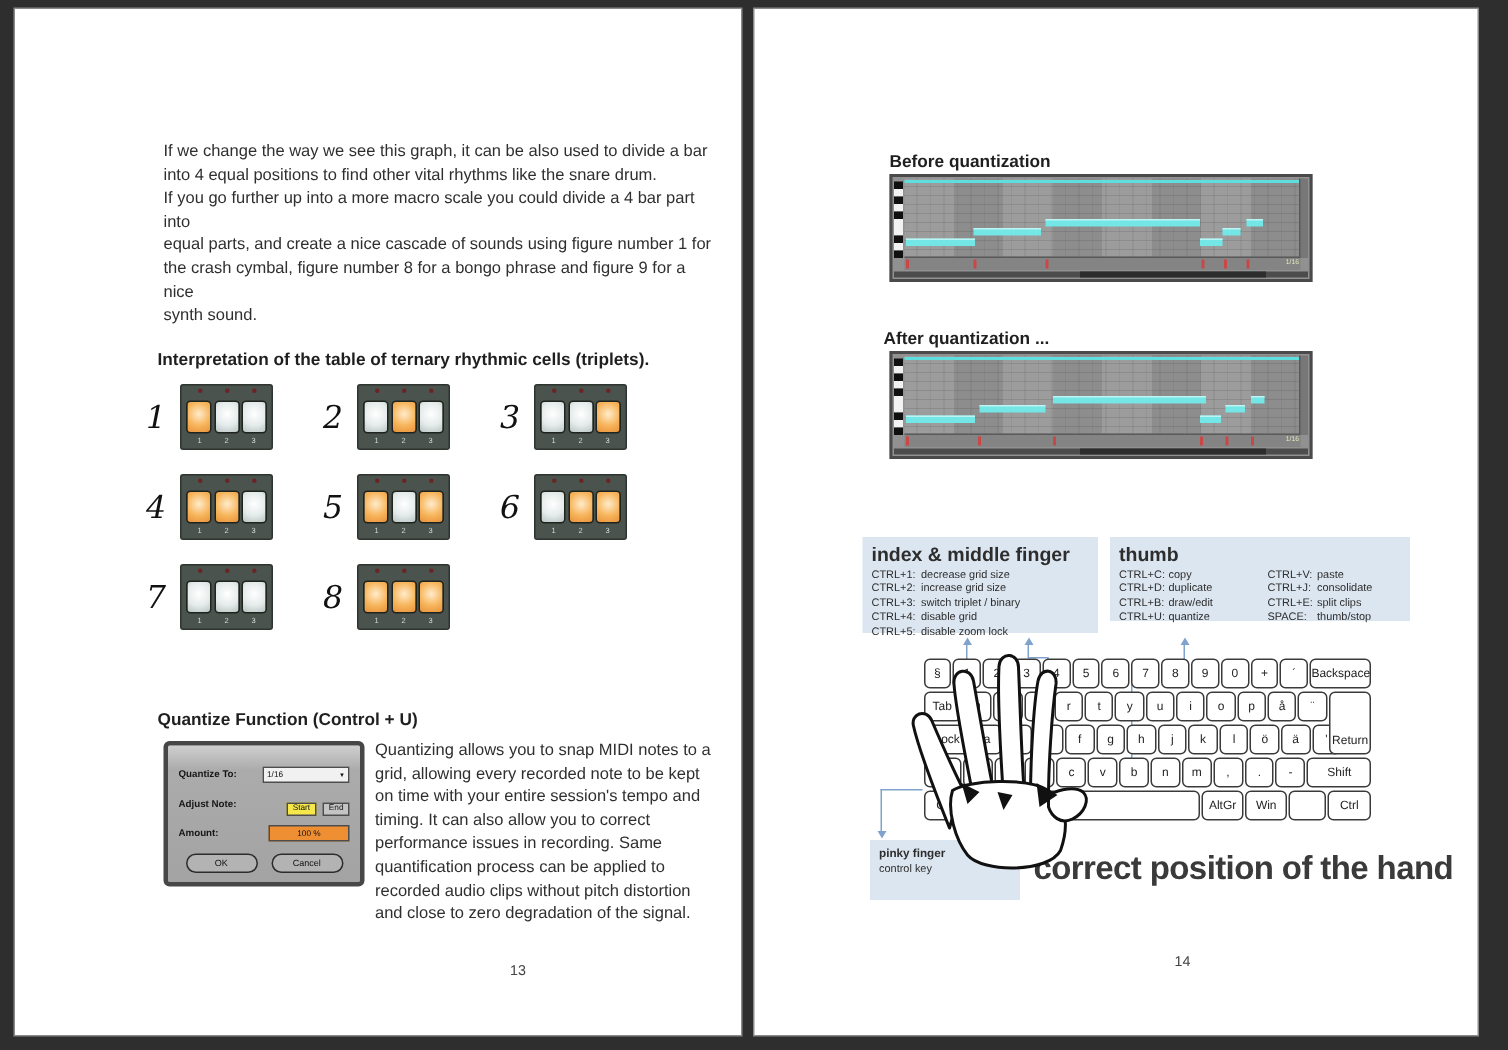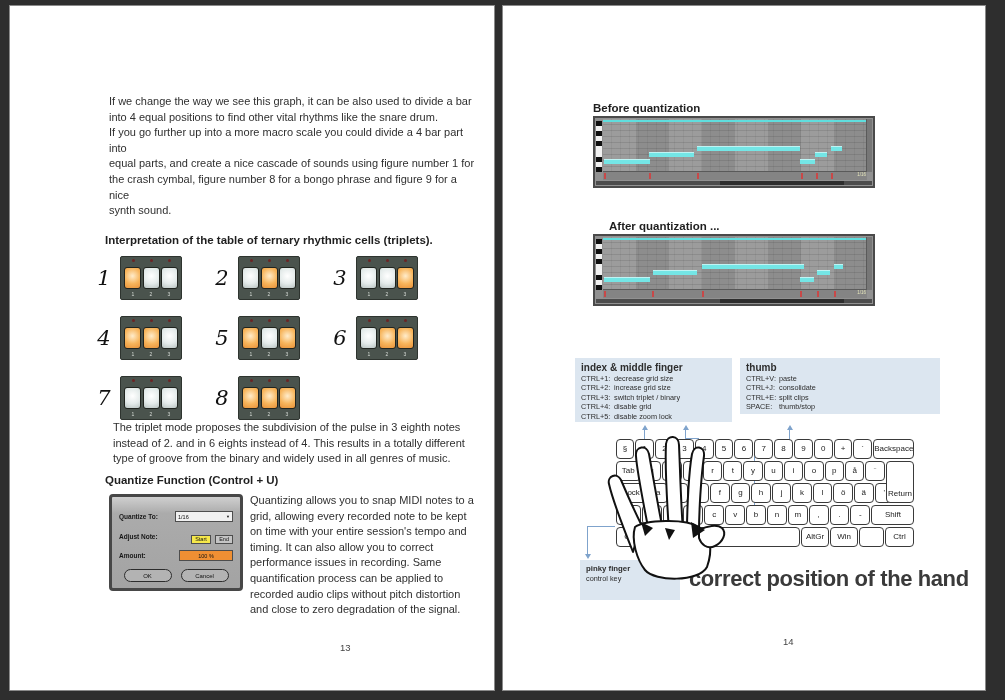"After quantization ..." div.abs { left: 106px -> 86px }
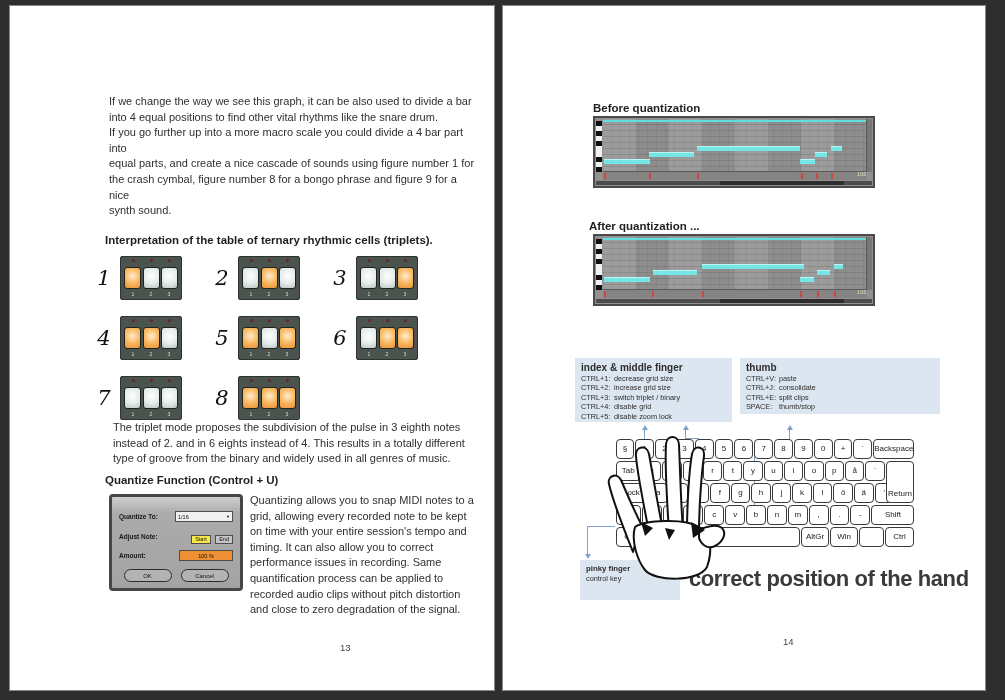"index & middle finger" .bluebox .btitle { font-size: 10px -> 13px }
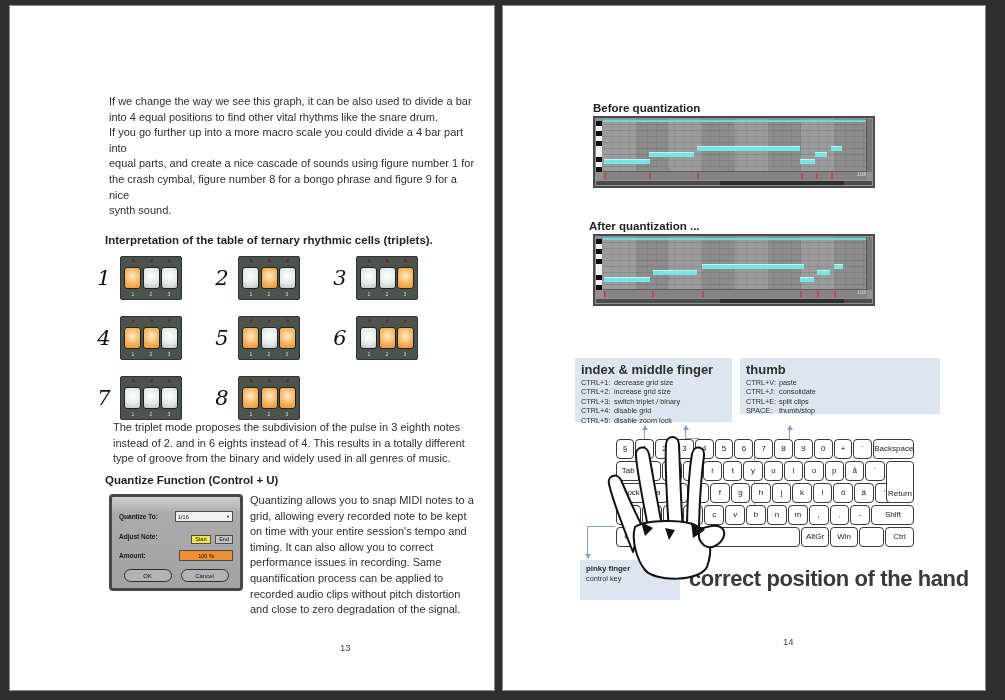"CTRL+C:" div { html: none -> <div> <div> <span>CTRL+C:</span> <span>copy</span> </div> <div> <span>CTRL+D:</span> <span>duplicate</span> </div> <div> <span>CTRL+B:</span> <span>draw/edit</span> </div> <div> <span>CTRL+U:</span> <span>quantize</span> </div> </div> }
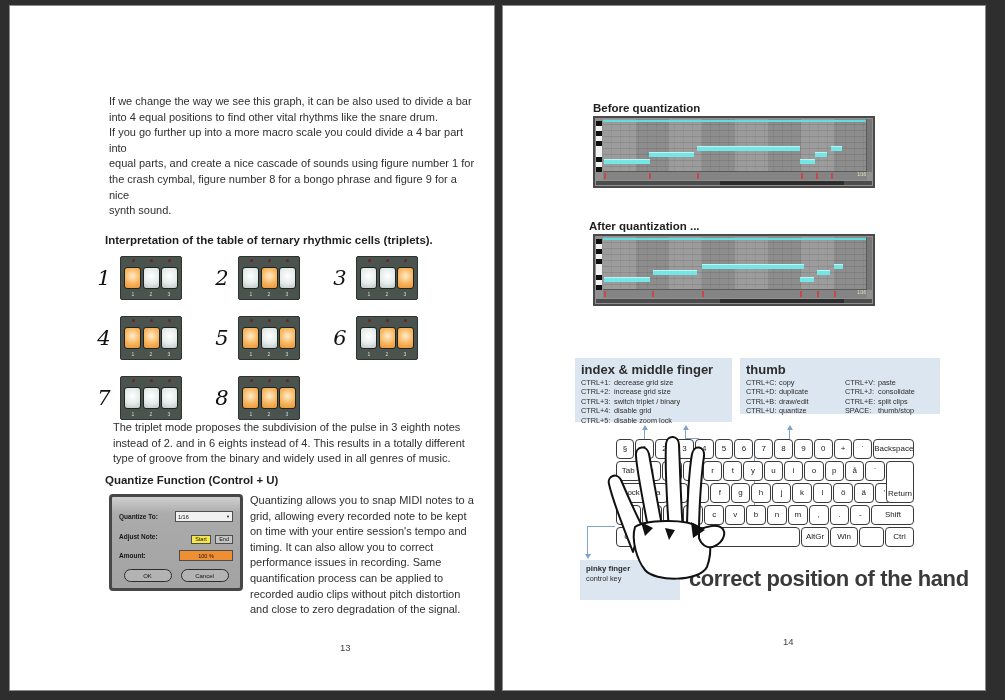"The triplet mode proposes the" div.abs { html: <div>The triplet mode proposes the subdivision of the pulse in 3 eighth notes instead of 2. and in 6 eights instead of 4. This results in a totally different type of groove from the binary and widely used in all genres of music.</div> -> none }
